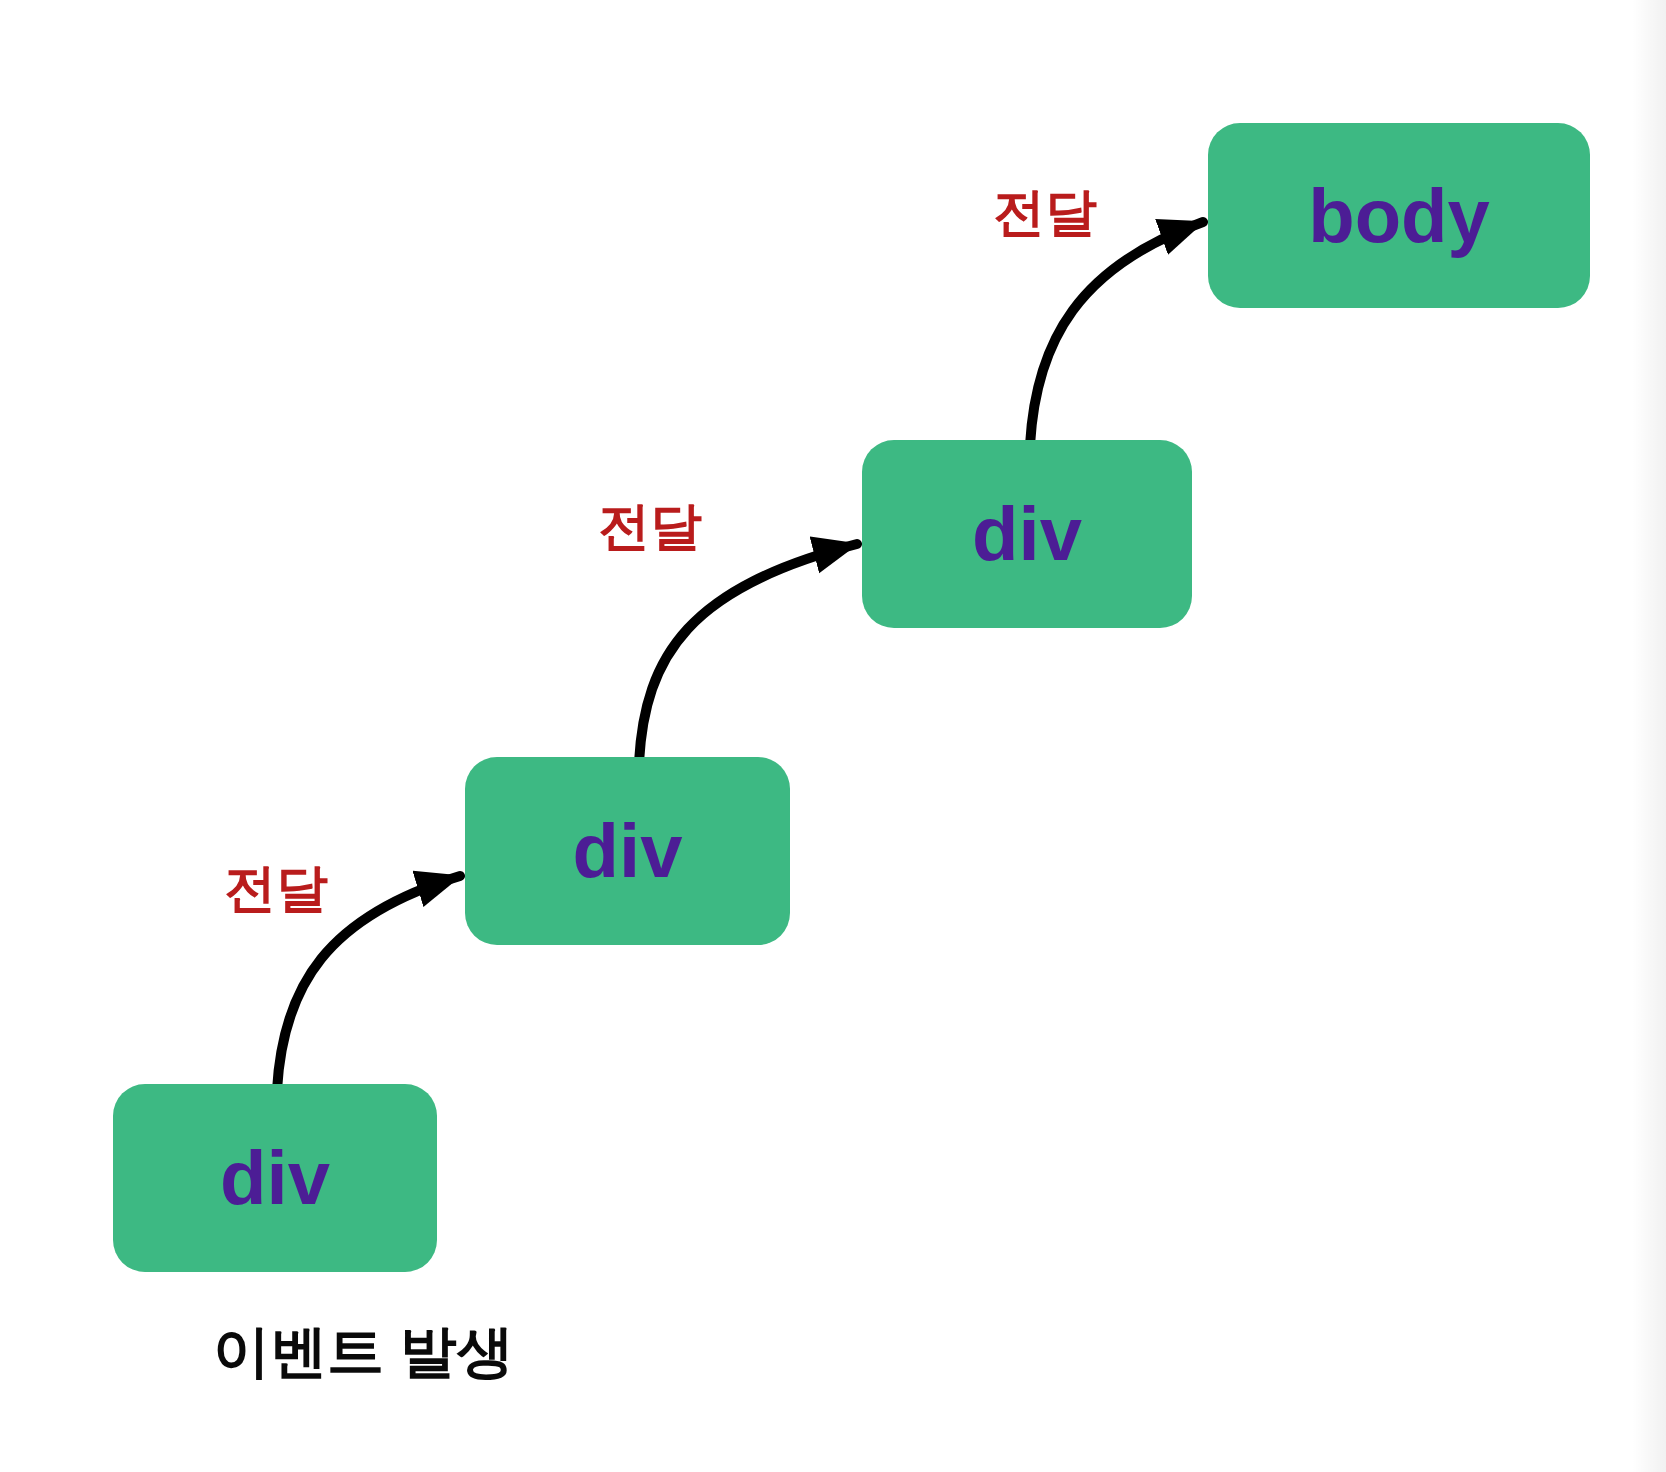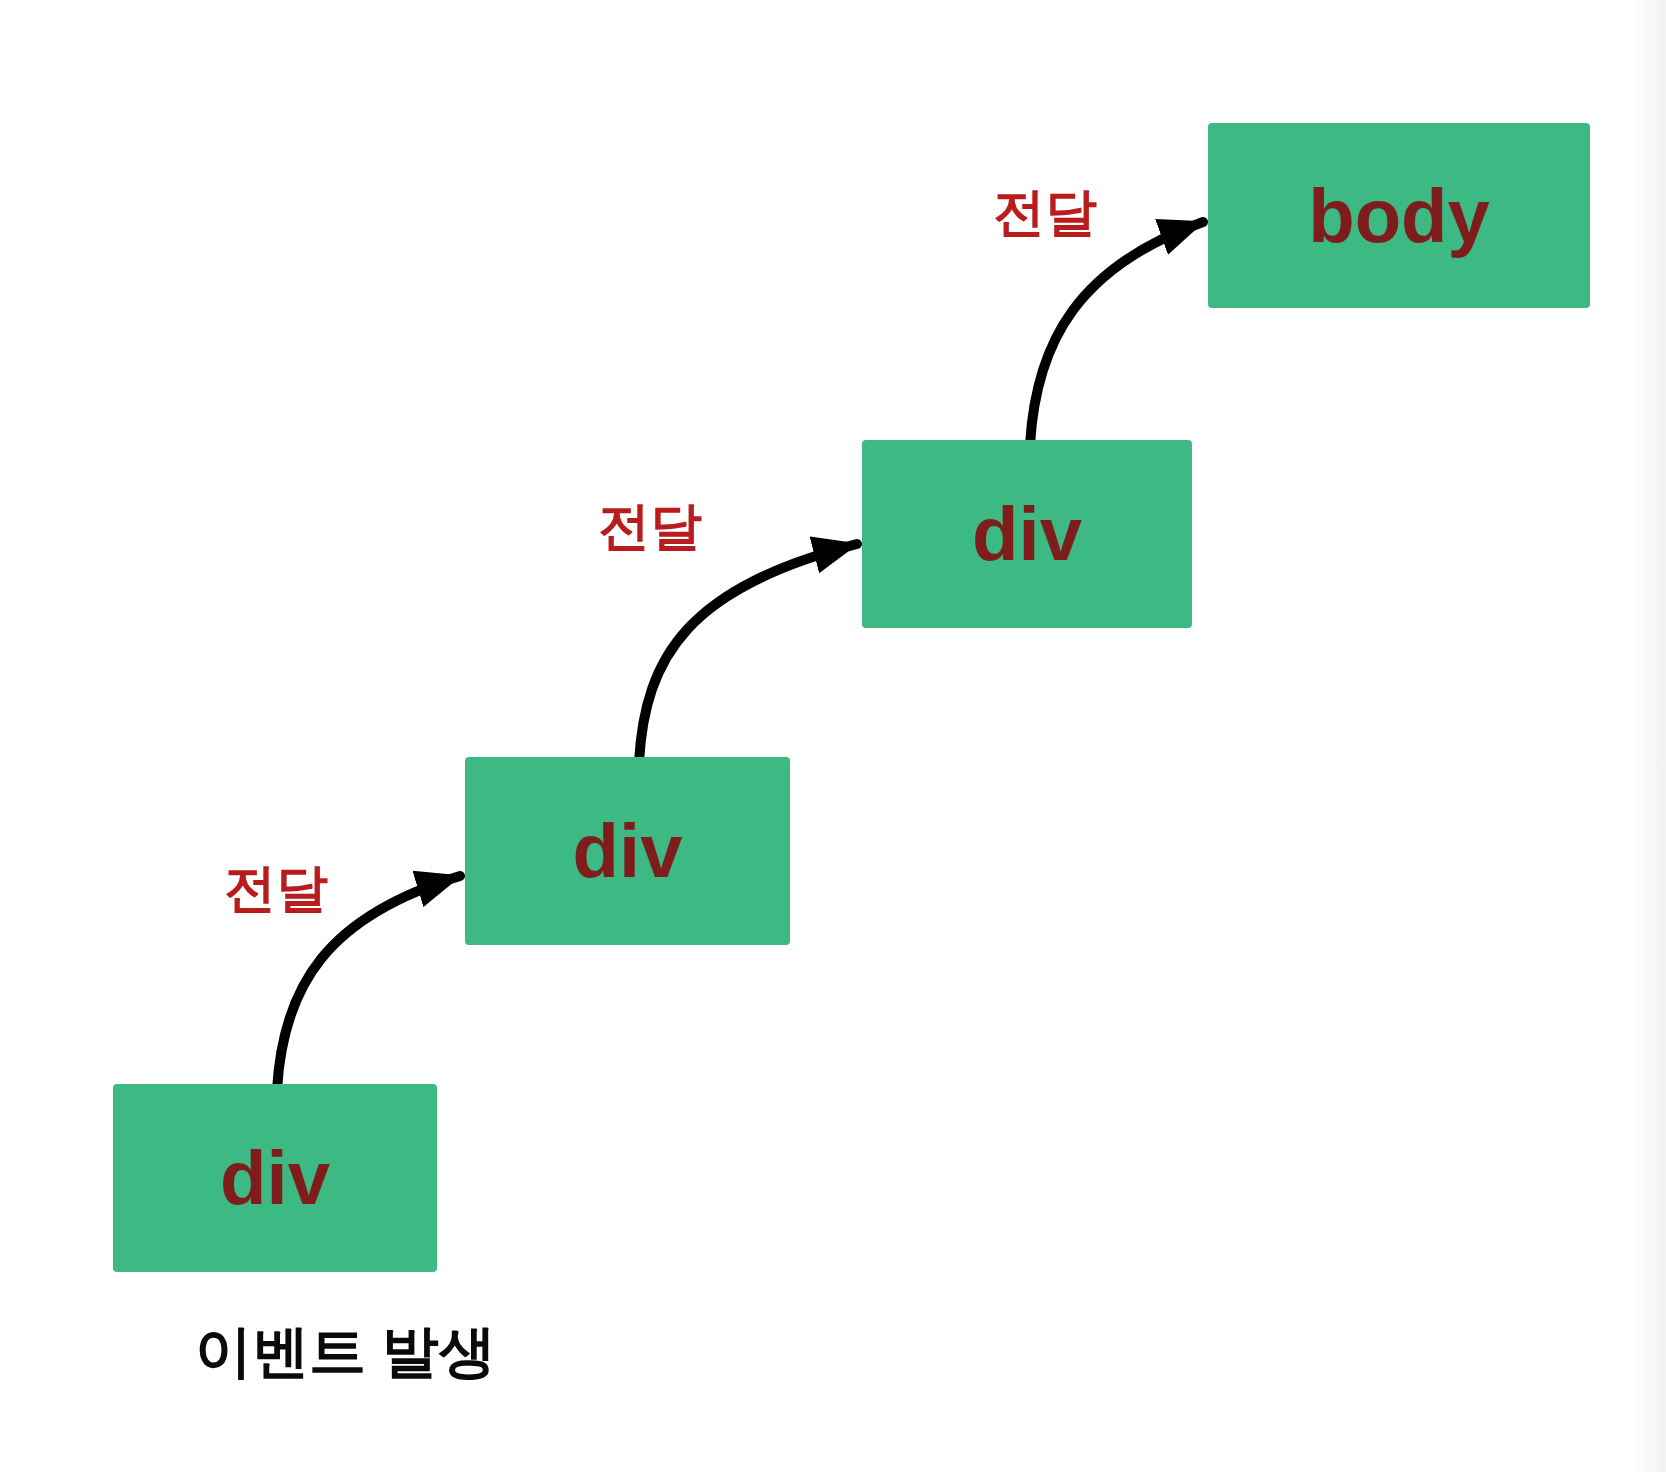"body" .node { border-radius: 4px -> 32px; color: #7f1d1d -> #4c1d95 }
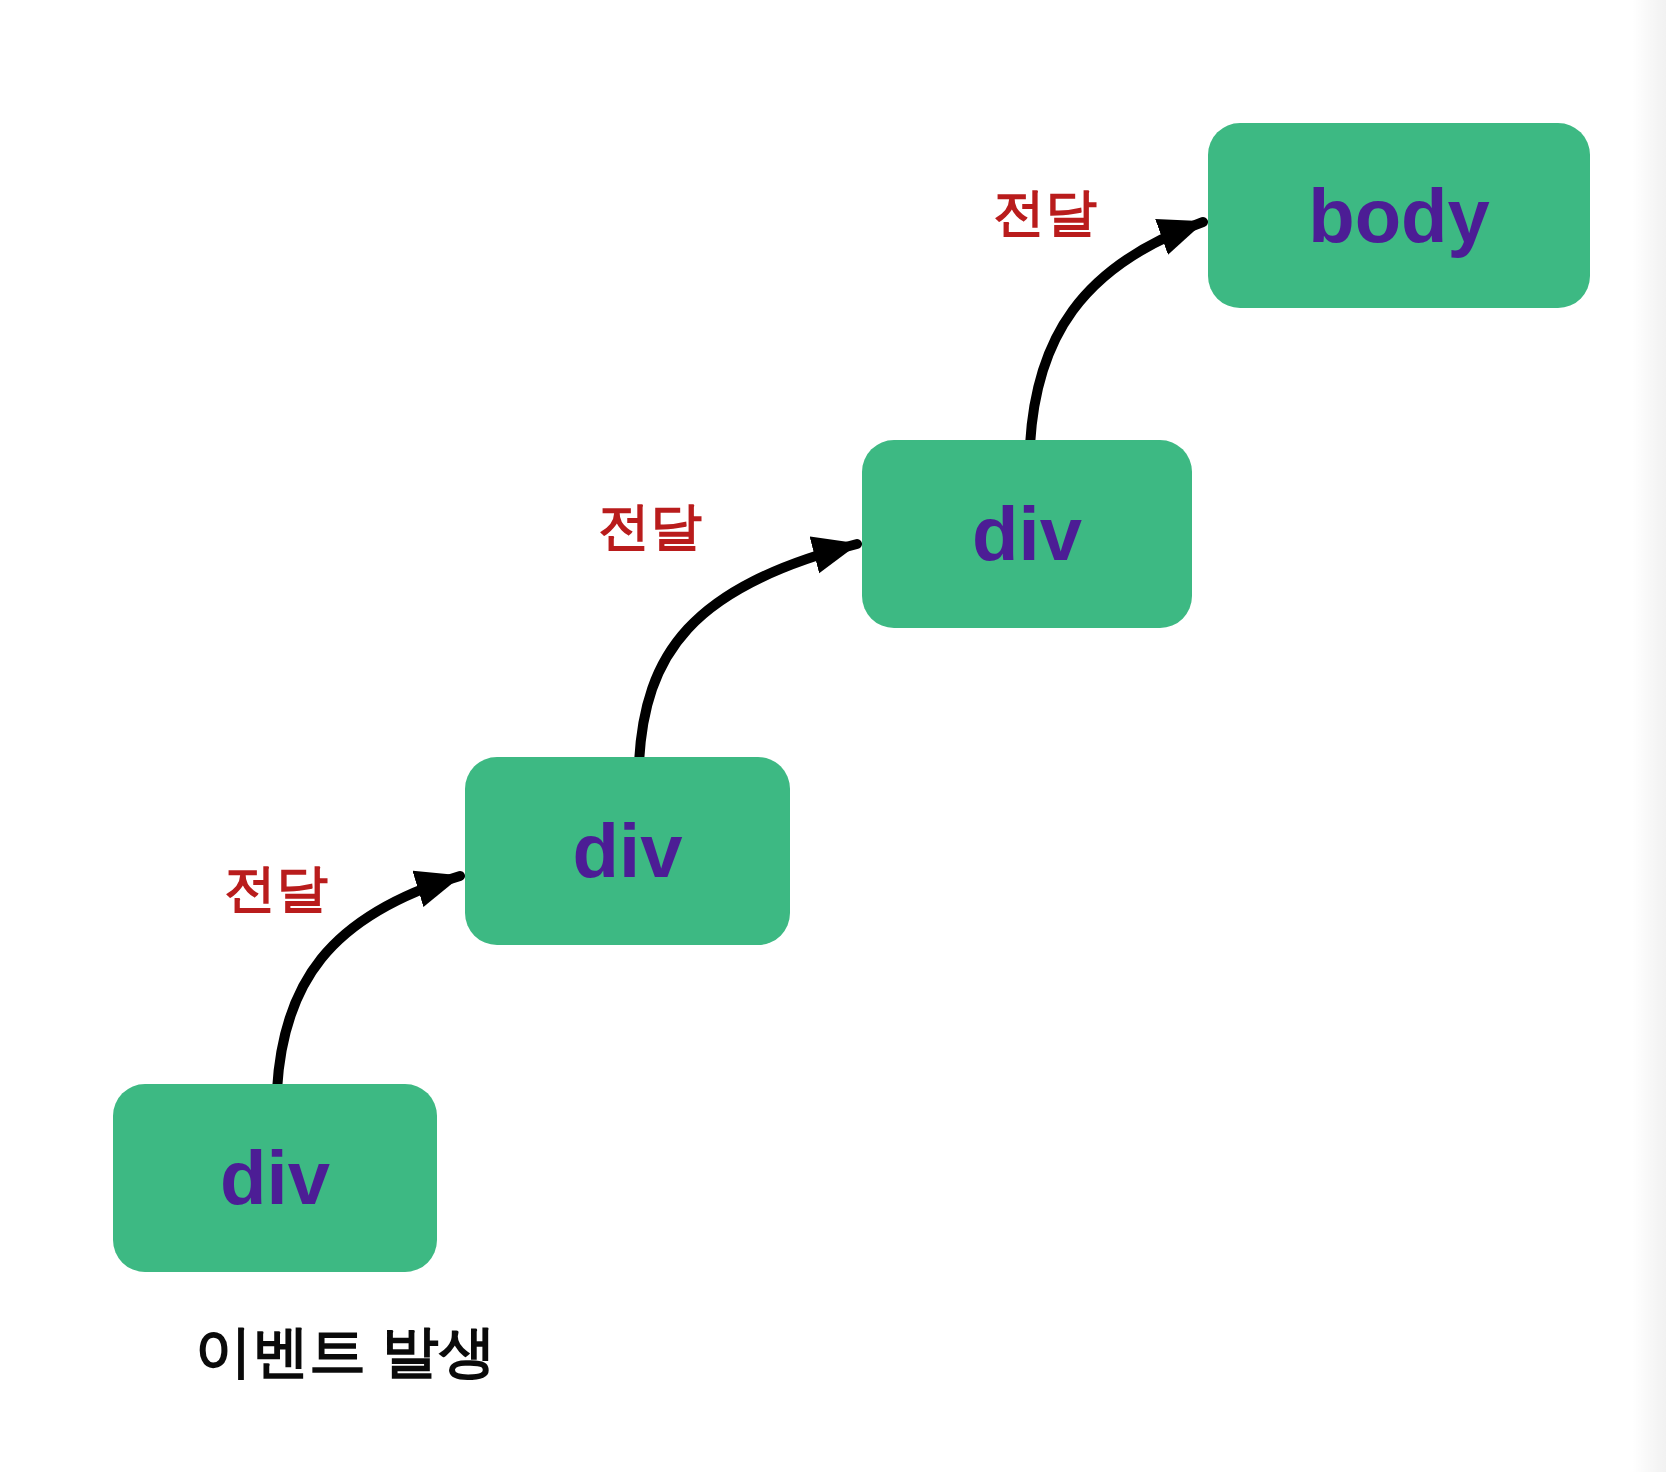"이벤트 발생" .caption { left: 195px -> 213px }
